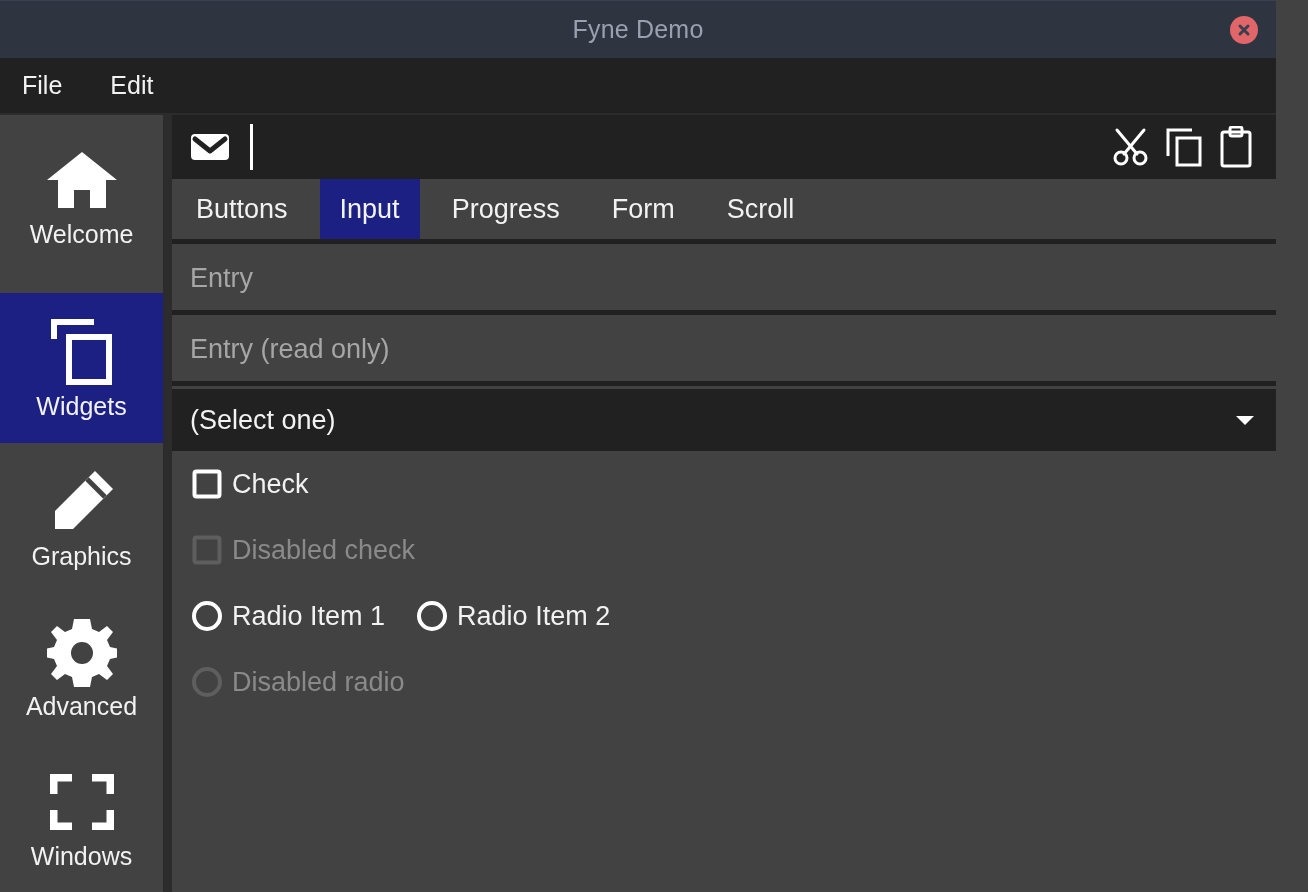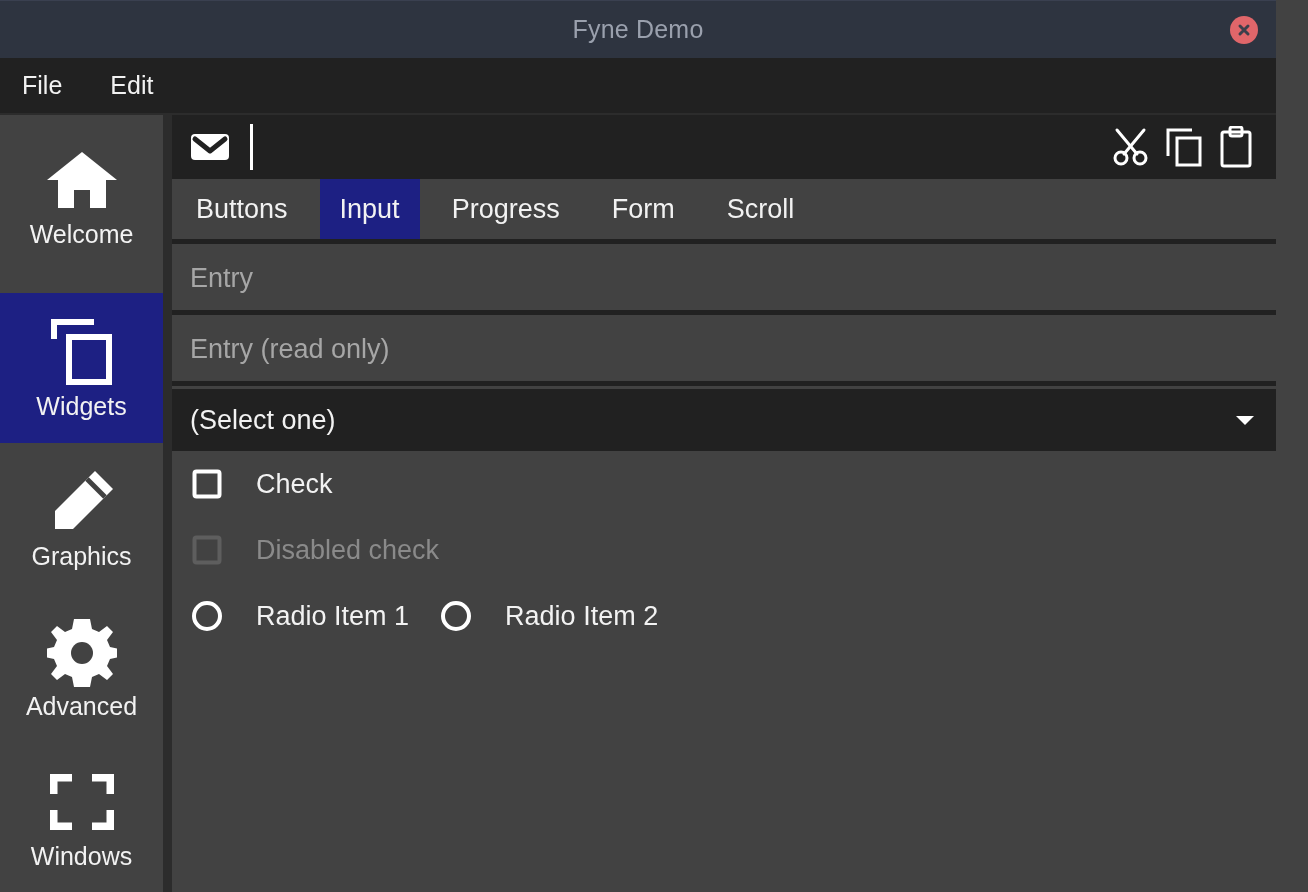"Check" .ctrl-label { margin-left: 32px -> 8px }
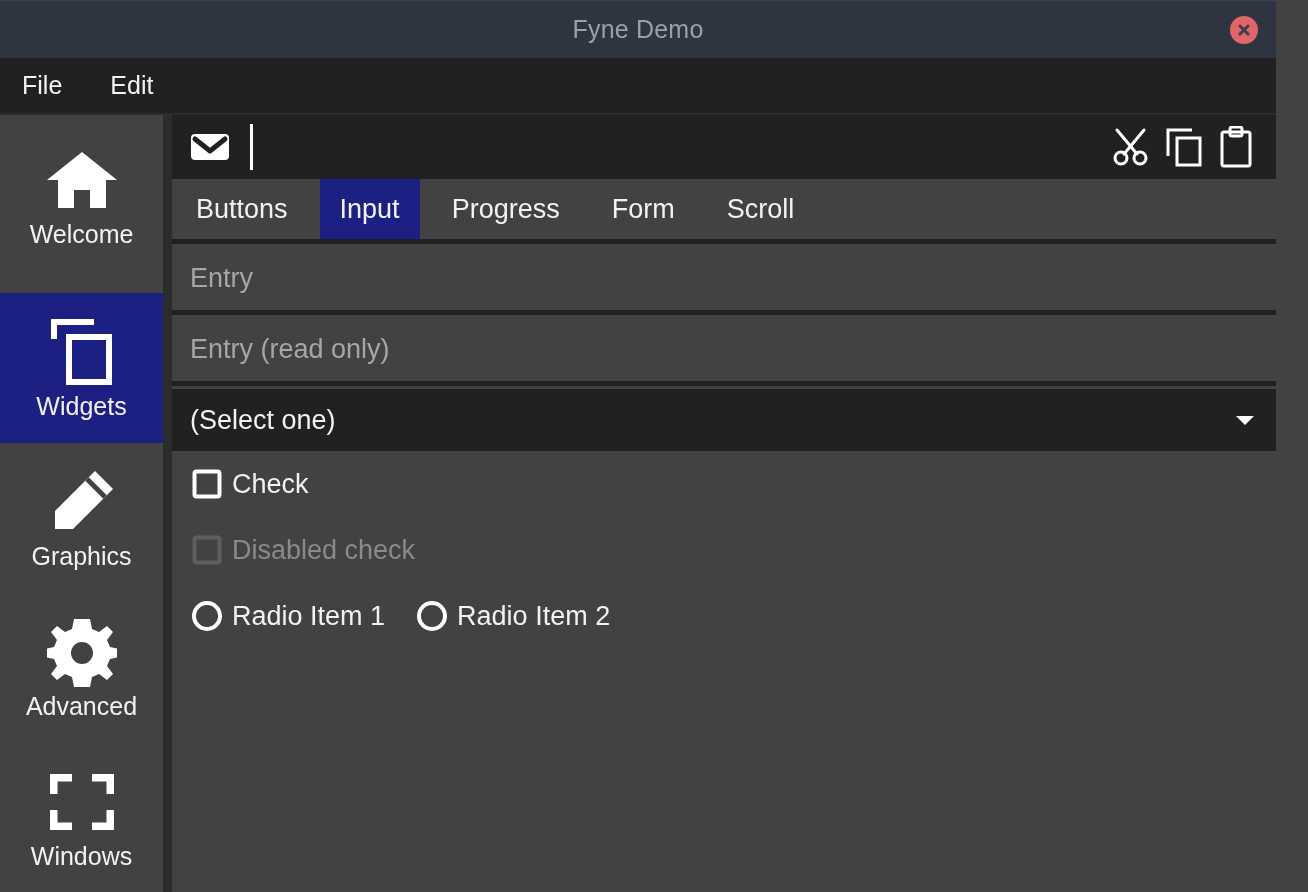"Disabled radio" div.check-row { html: none -> <div> <div> <span> <svg> <circle></circle> </svg> </span> <span>Disabled radio</span> </div> </div> }
